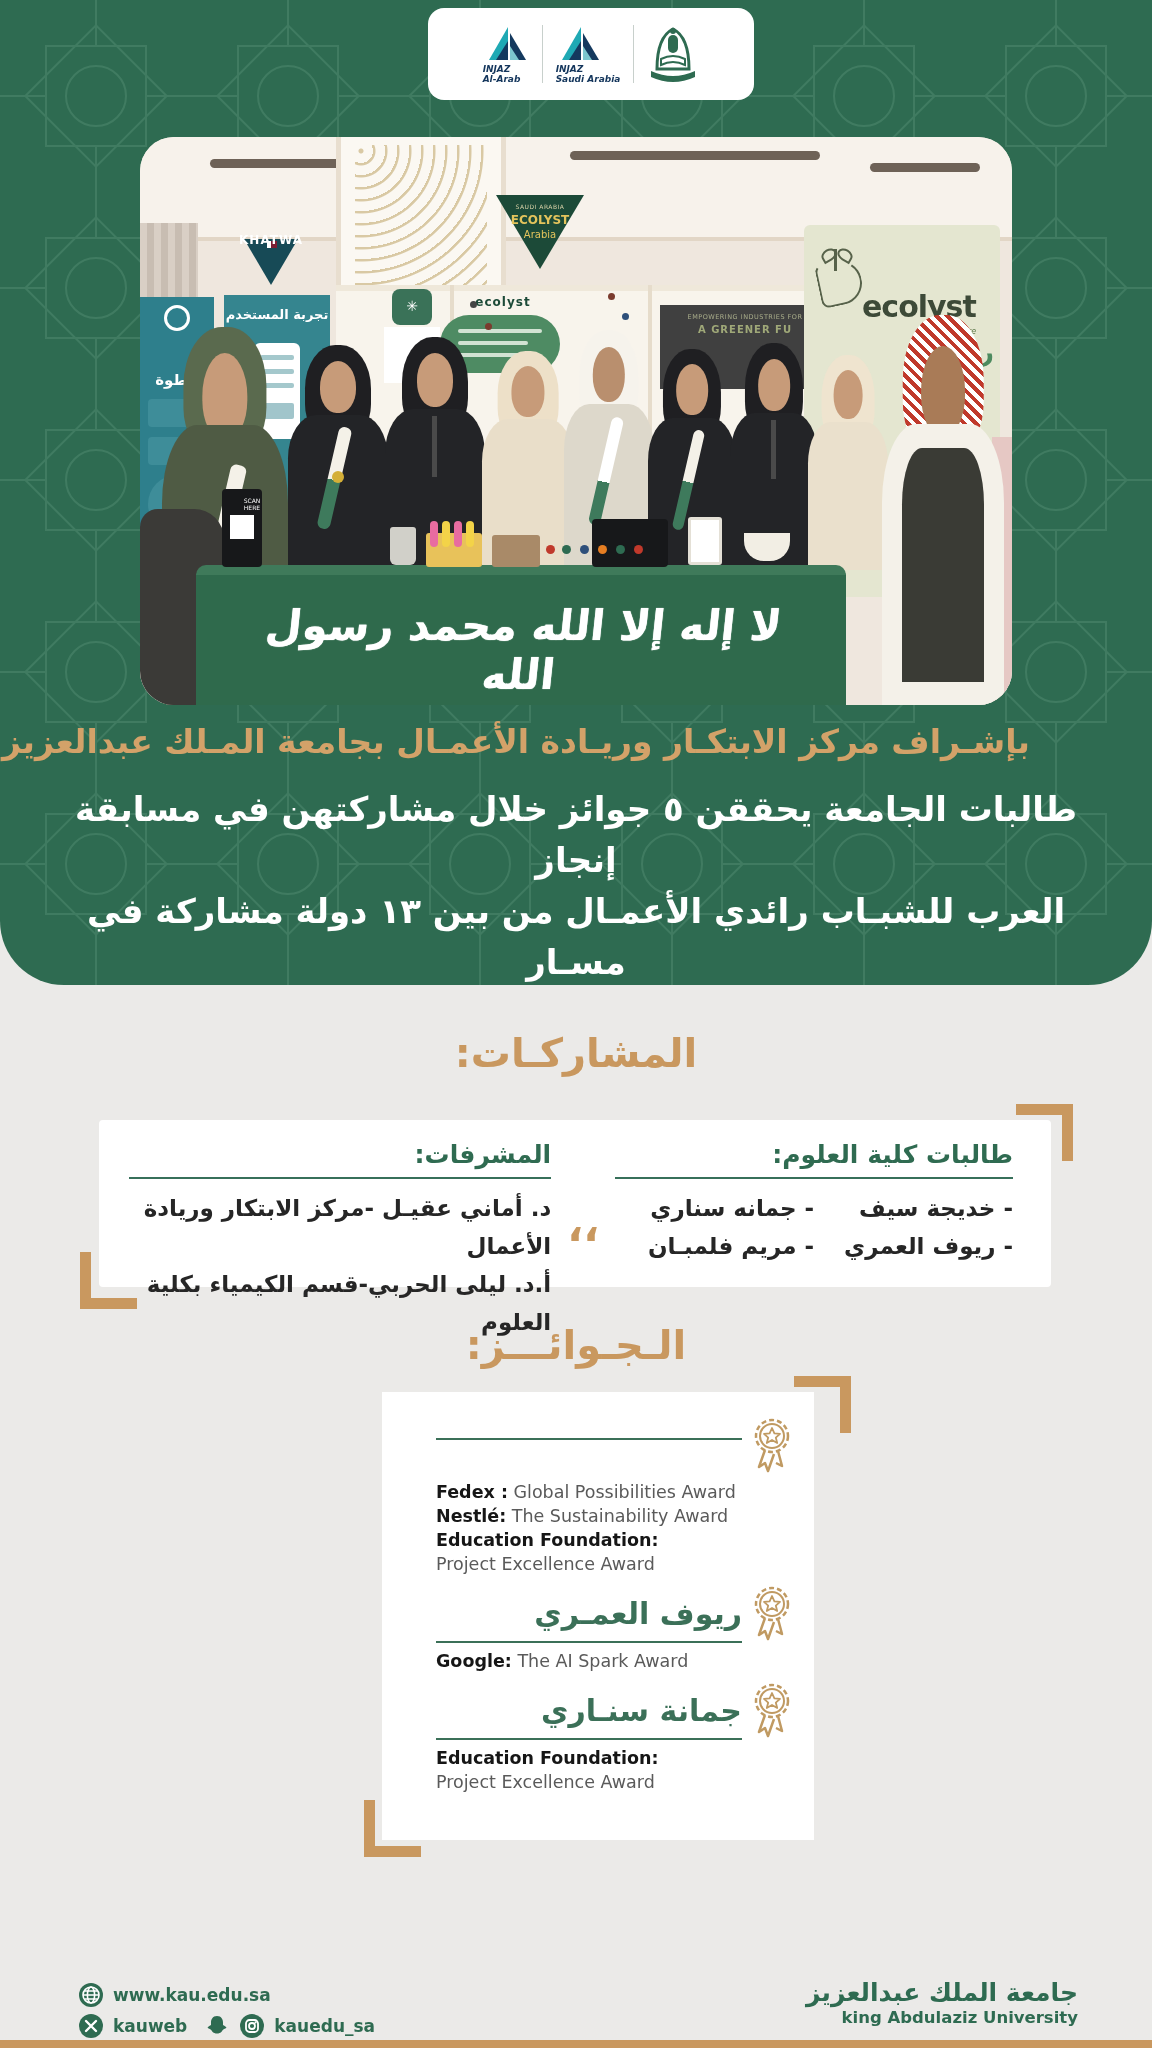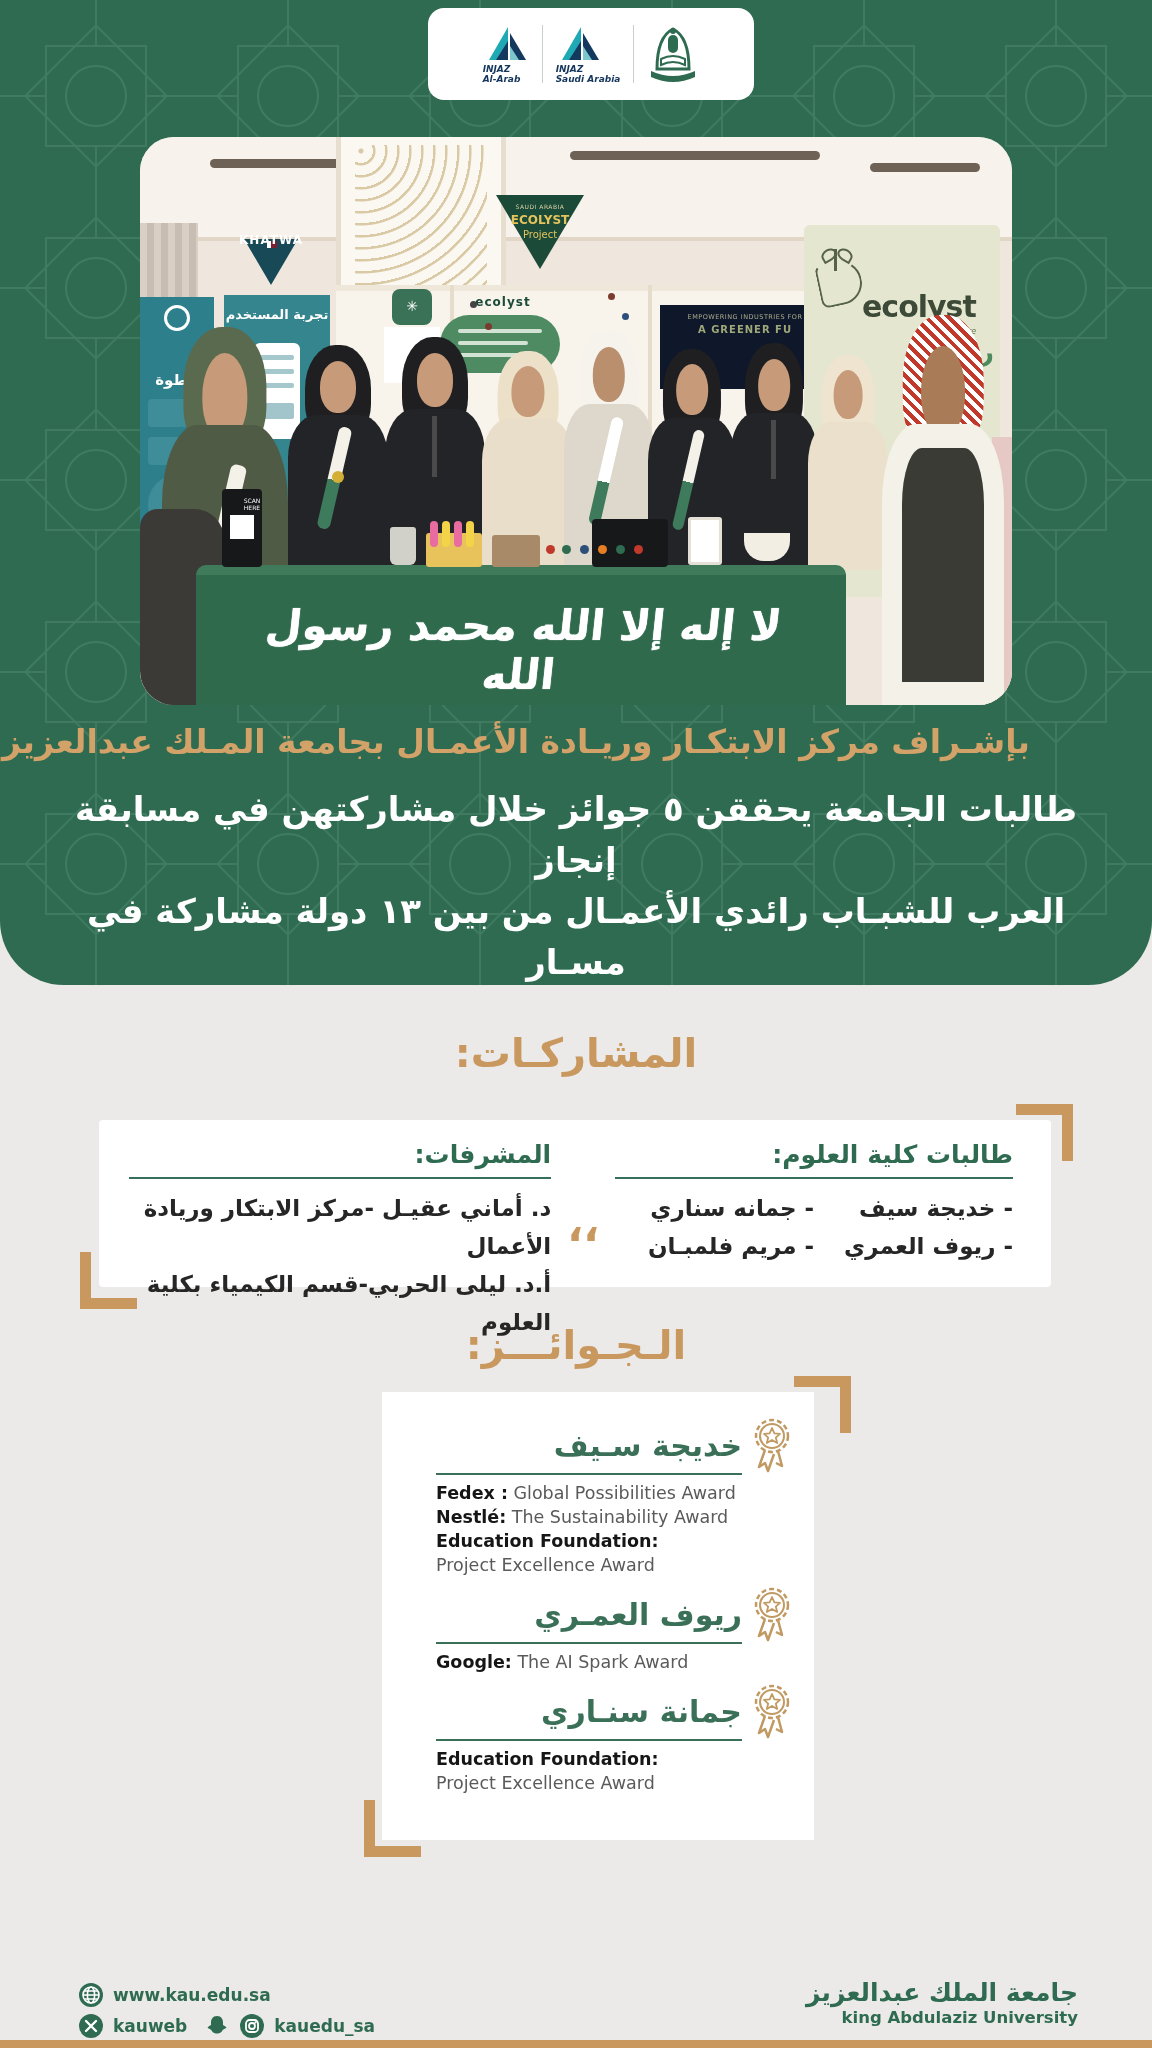"Project" div.pennant-eco-sub { text: Project -> Arabia }
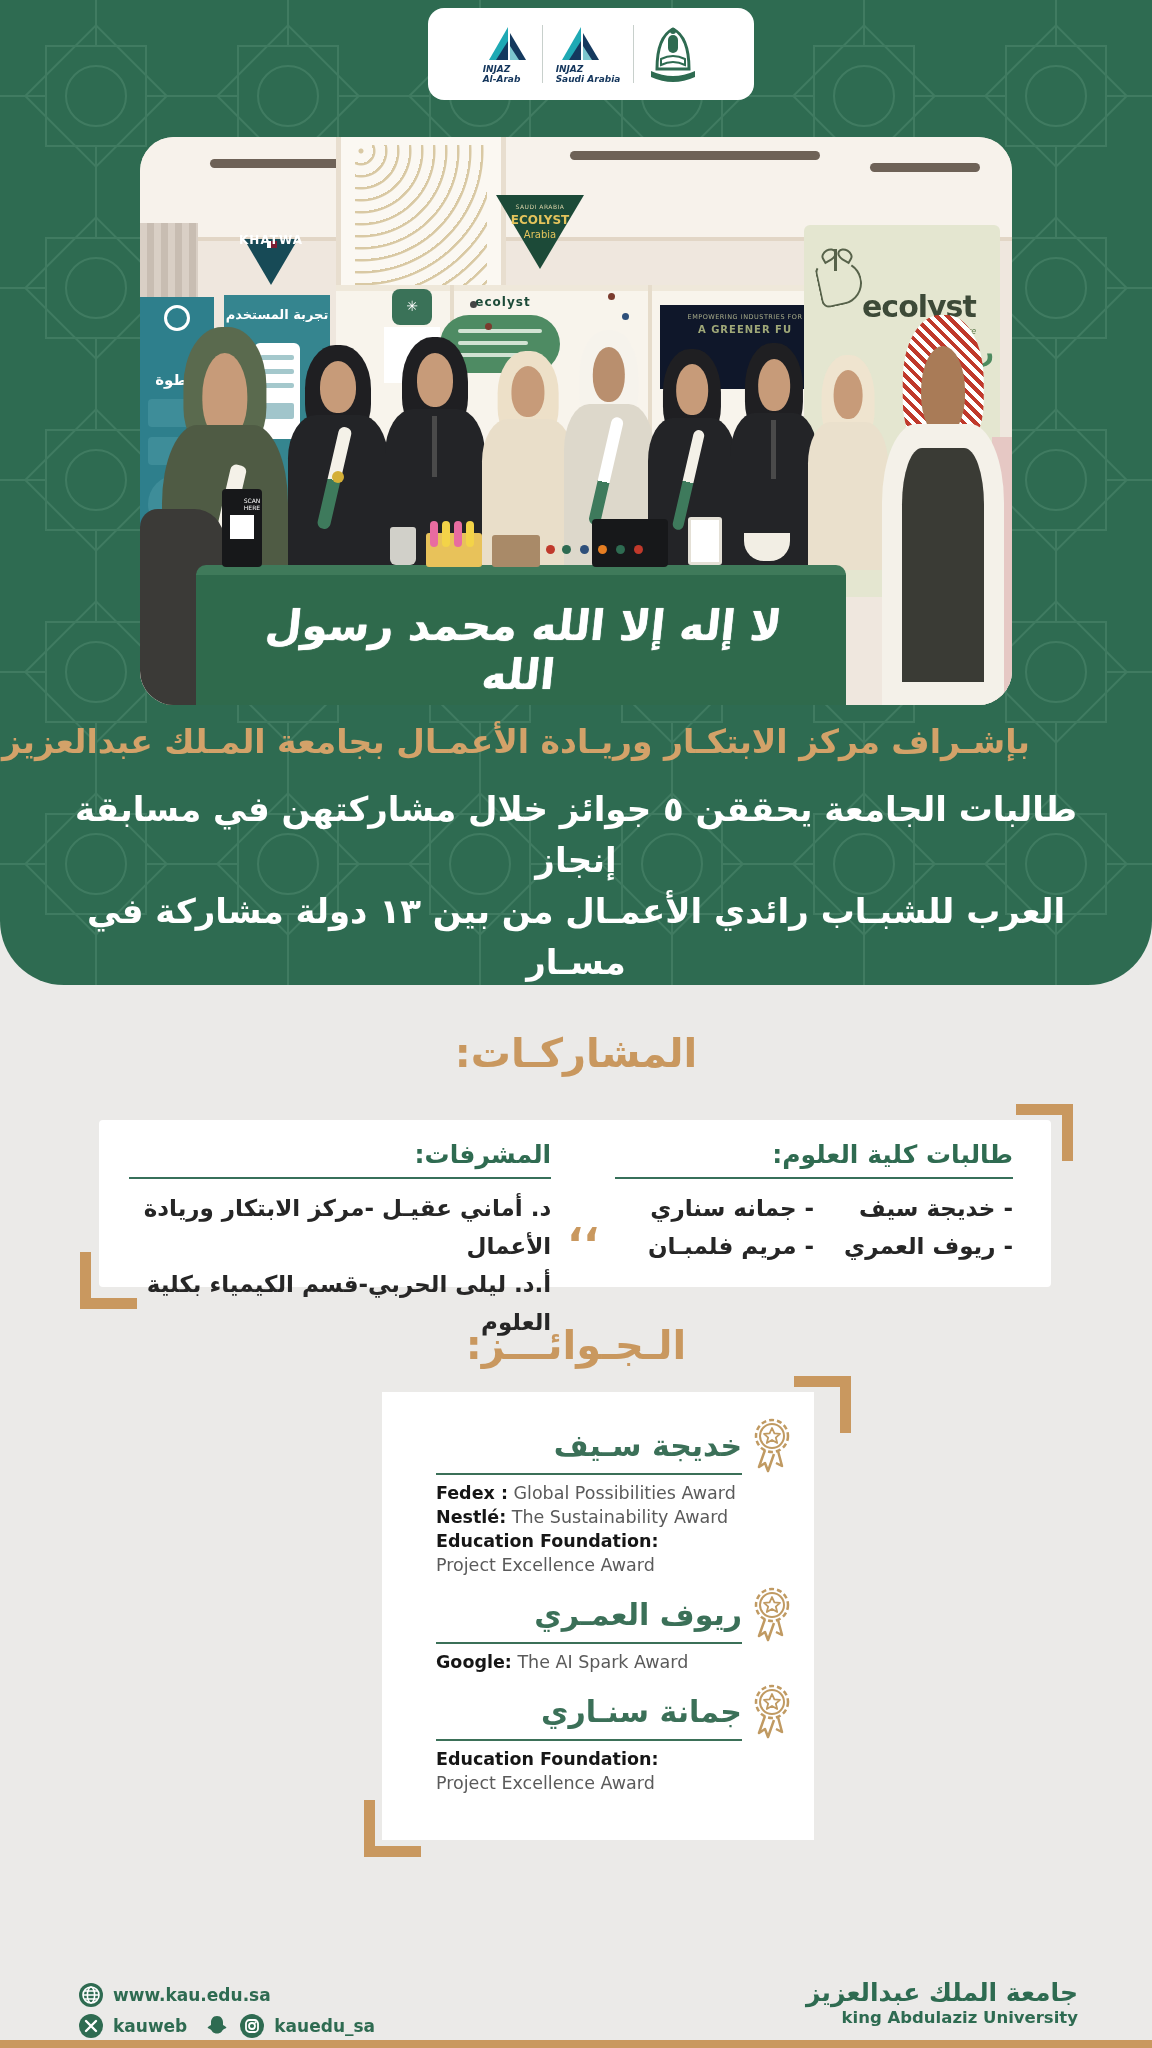"EMPOWERING INDUSTRIES FOR" .greener-panel { background: #0f172a -> #404040 }
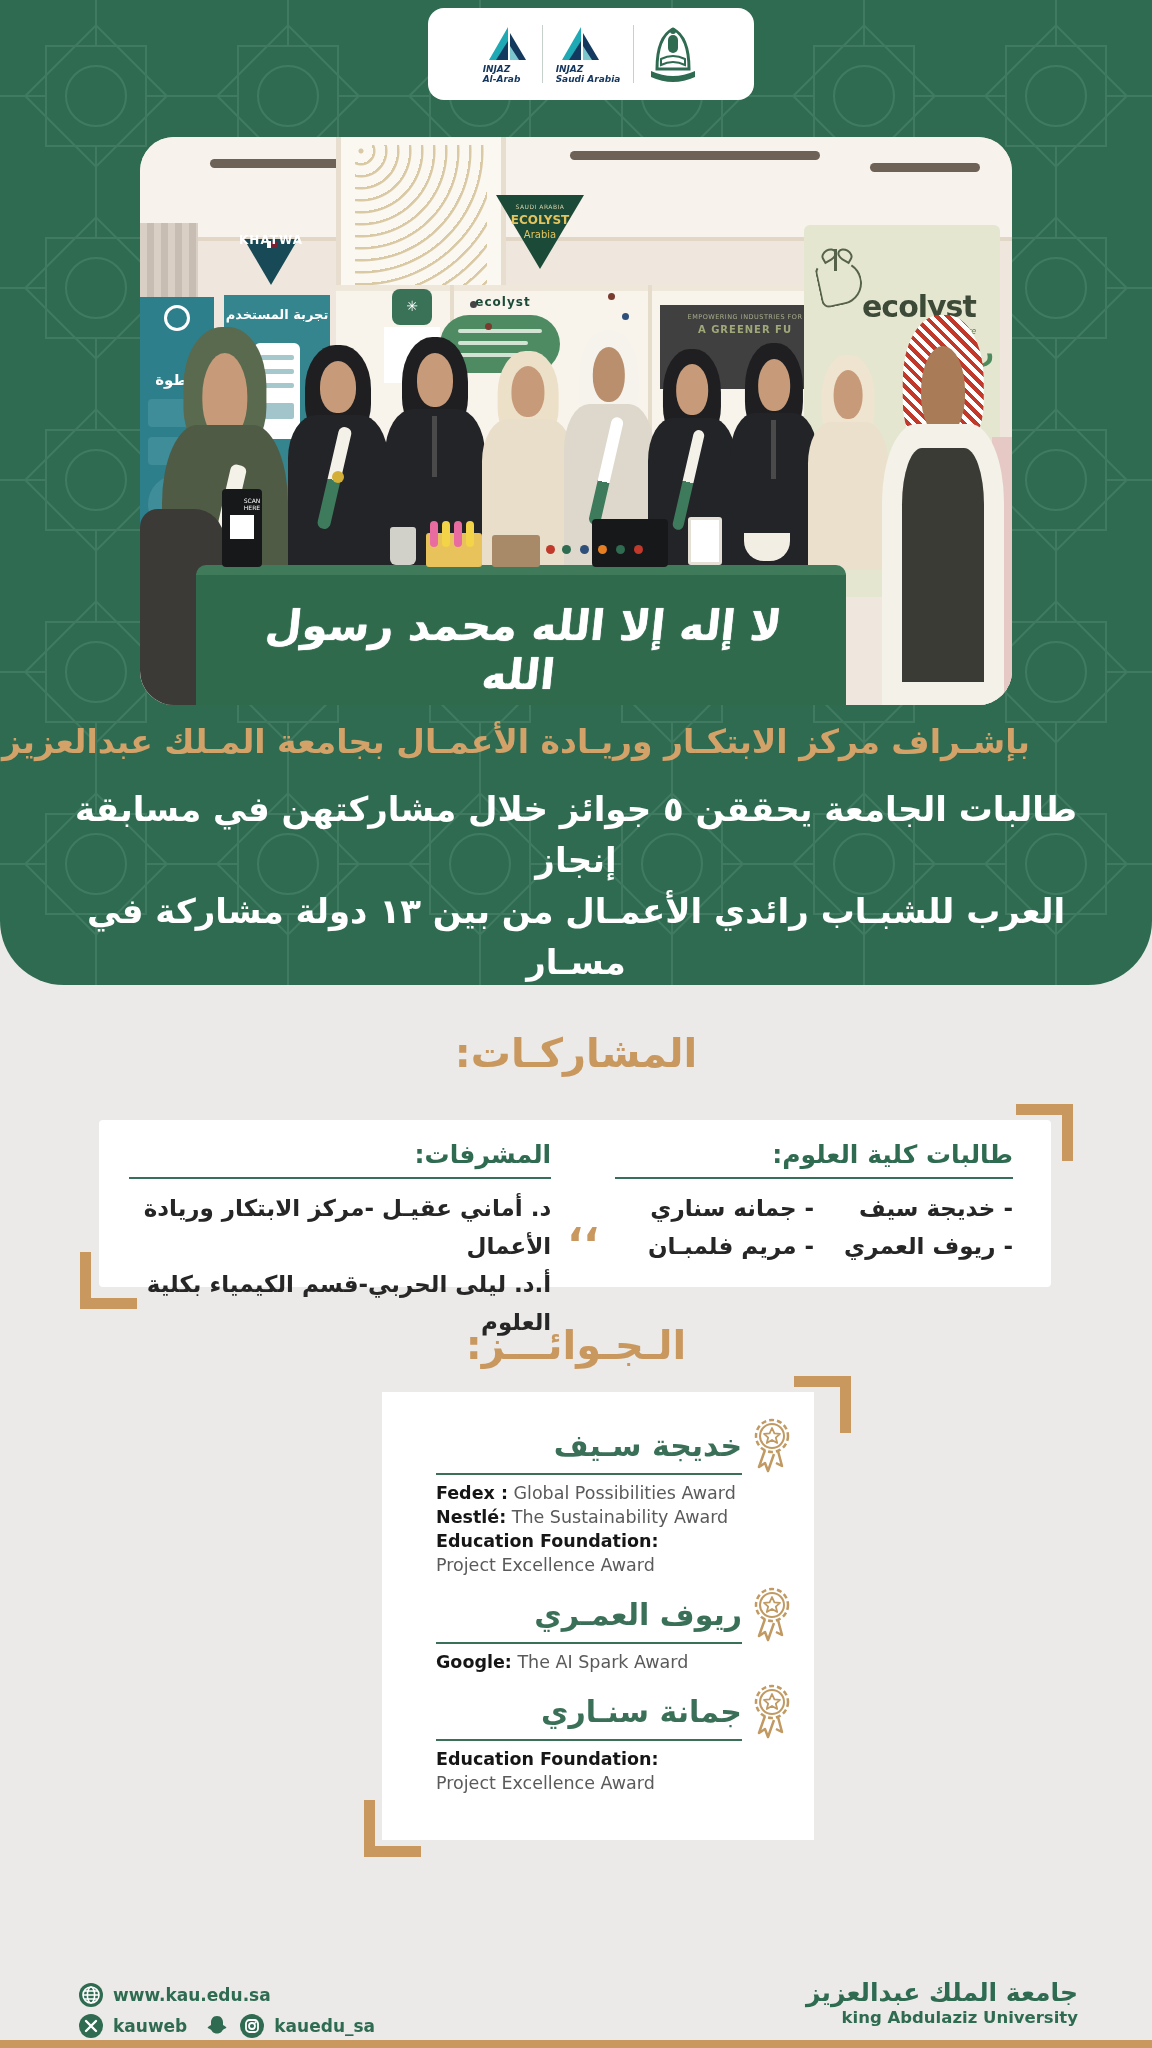"خديجة سـيف" div.aname { html: <div>خديجة سـيف</div> -> none }
